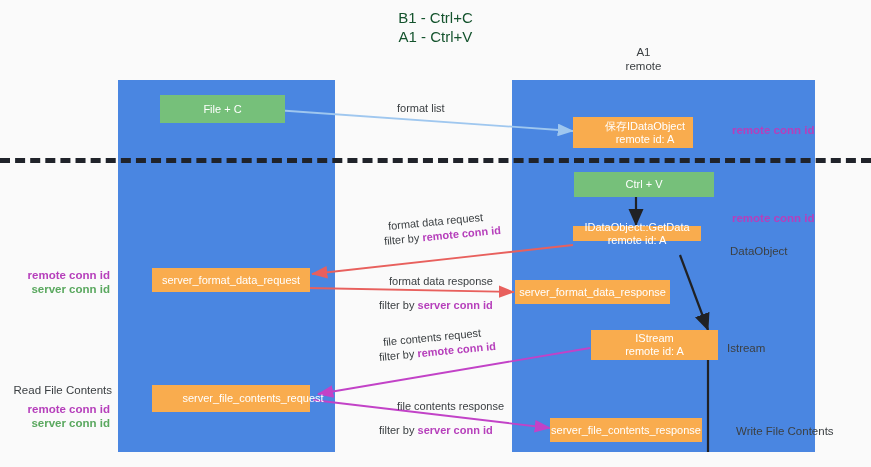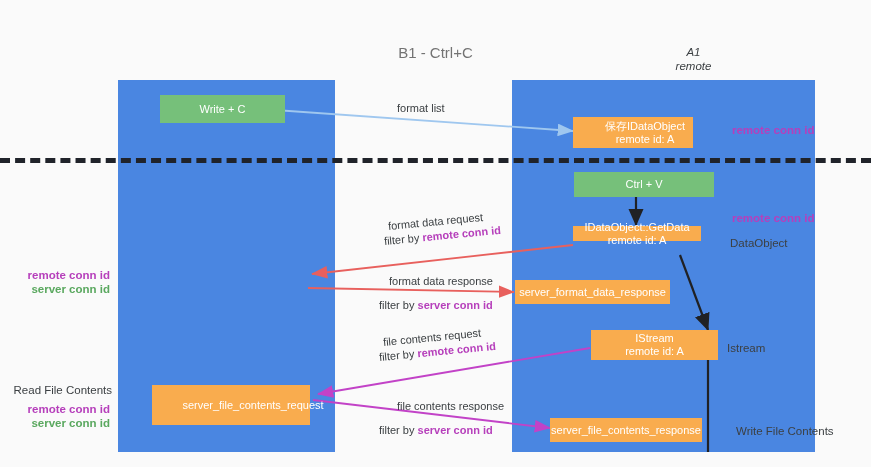"B1 - Ctrl+C" .title { color: #737373 -> #14532d; margin-top: 35px -> none }
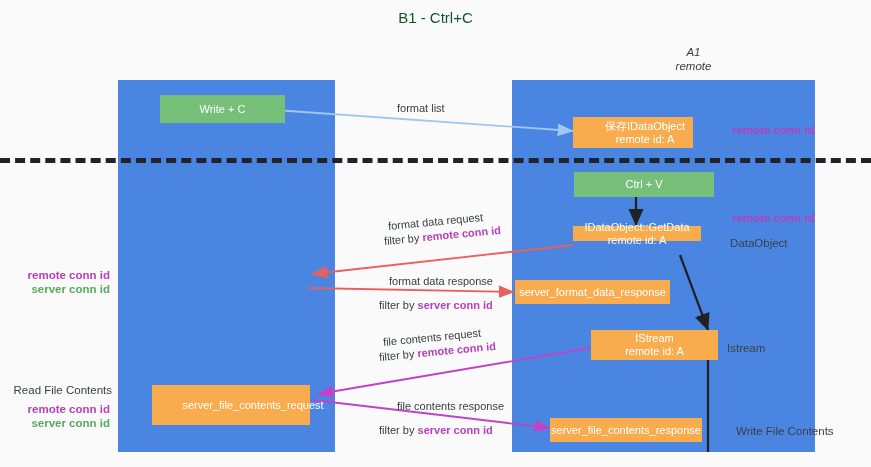"A1 - Ctrl+V" div { html: none -> <div>A1 - Ctrl+V</div> }
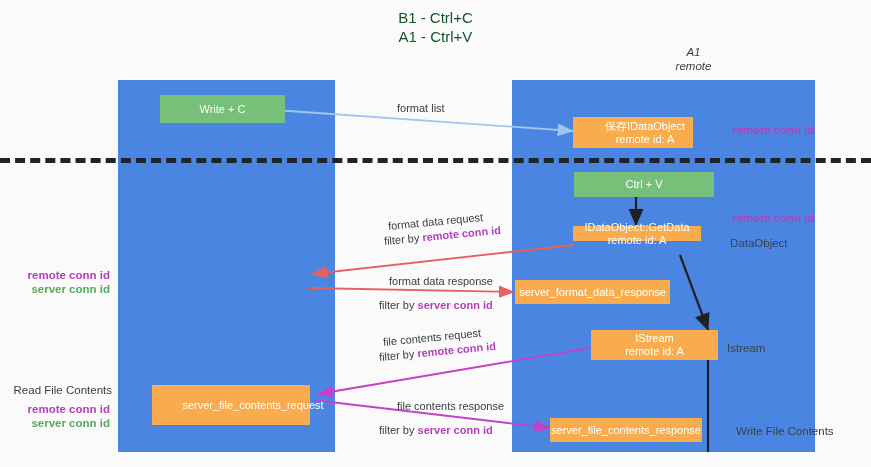"A1" div.abs { font-style: italic -> none; left: 542px -> 492px }
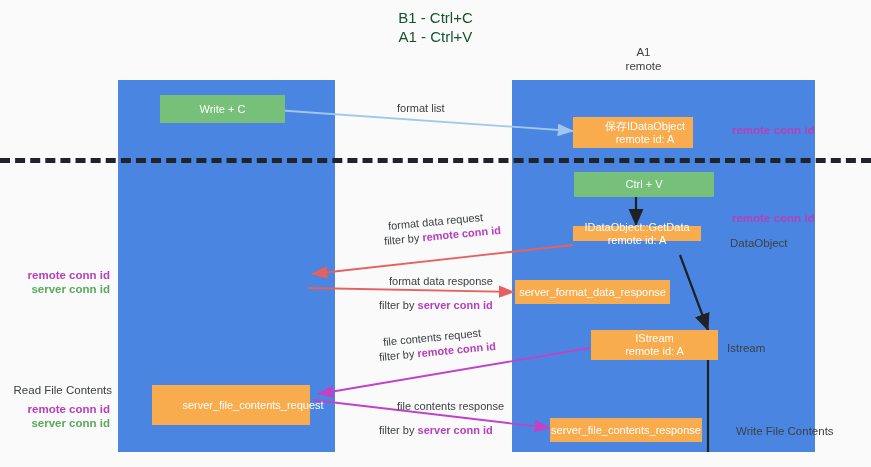"Write + C" div { text: Write -> File }
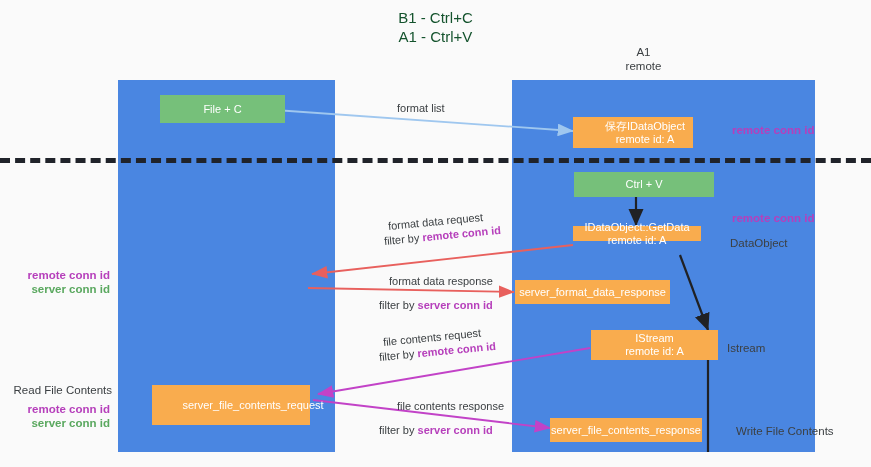"DataObject" div.abs { top: 236px -> 244px }
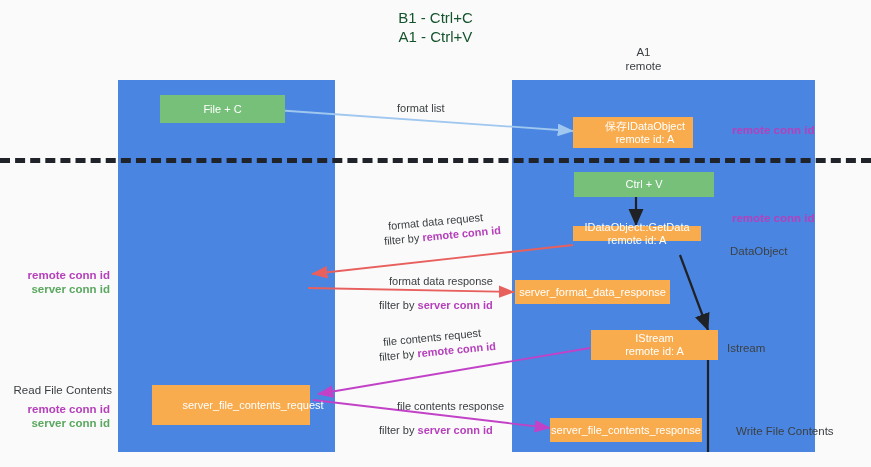"server_format_data_request" div.abs { html: none -> <div> <div>server_format_data_request</div> </div> }
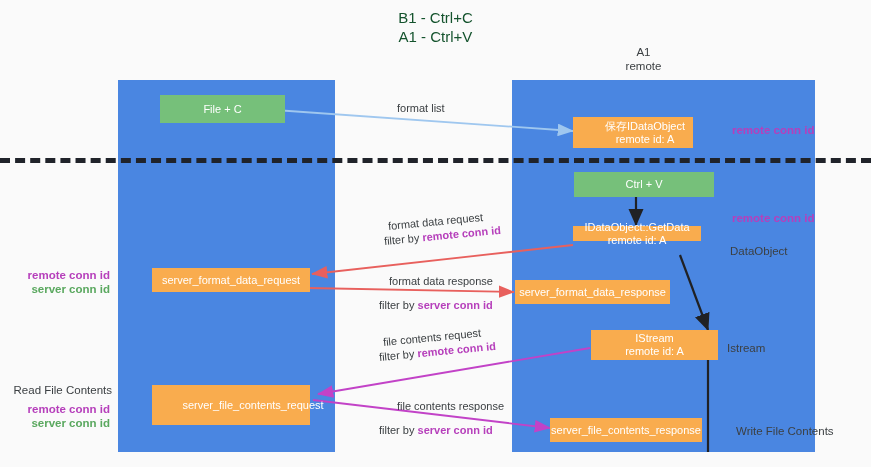"server_file_contents_request" div.abs { height: 40px -> 27px }
